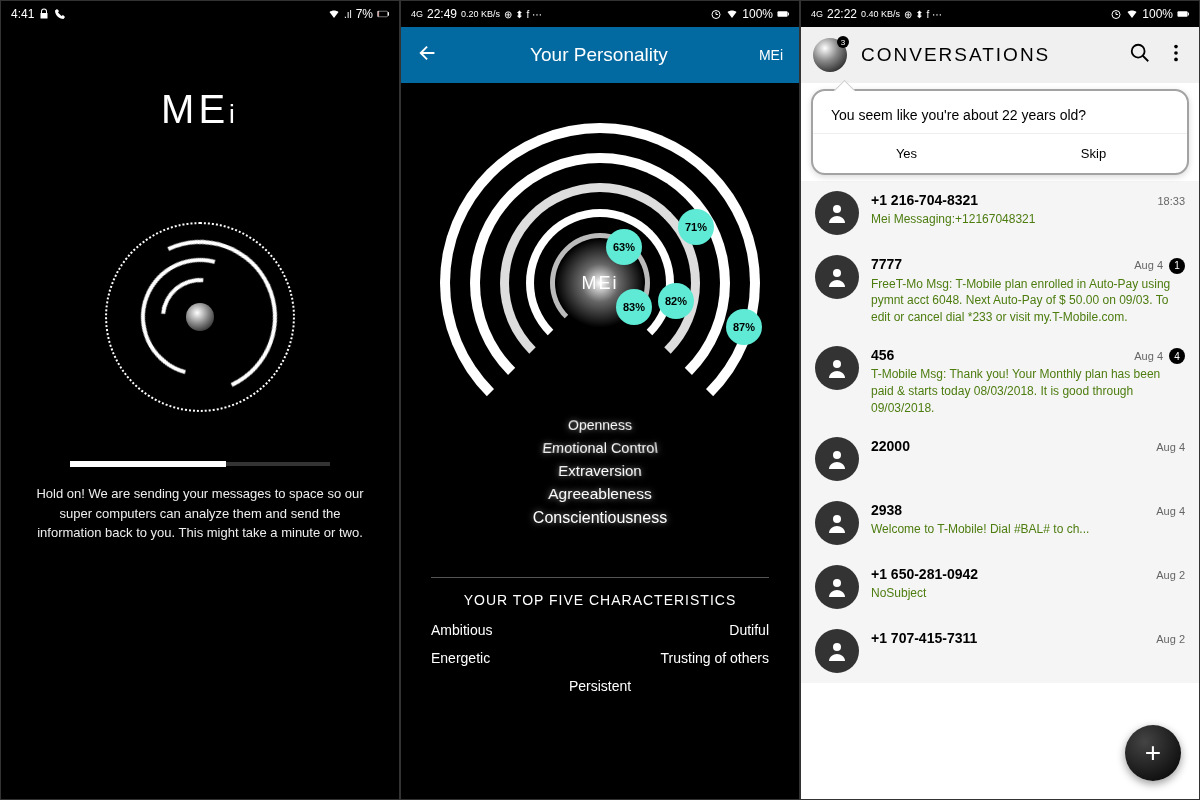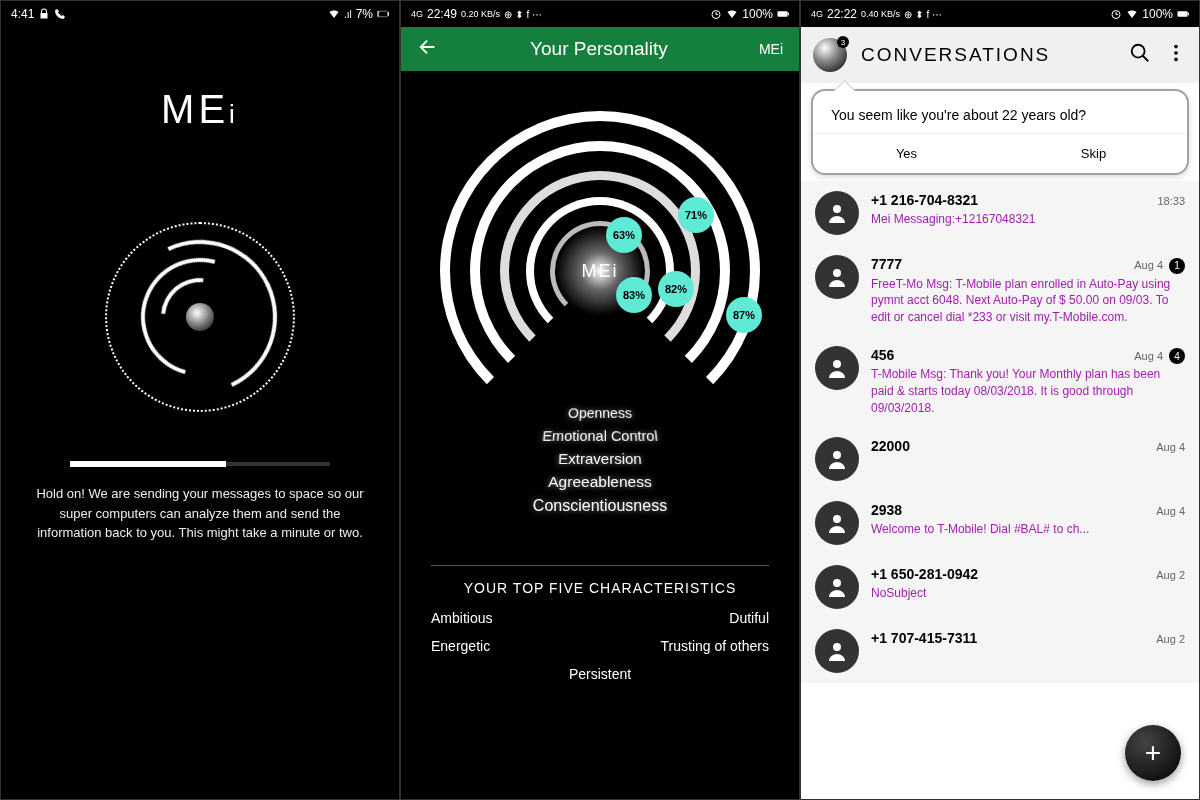"Your Personality" .hdr-bar { background: #15803d -> #0369a1; height: 44px -> 56px }
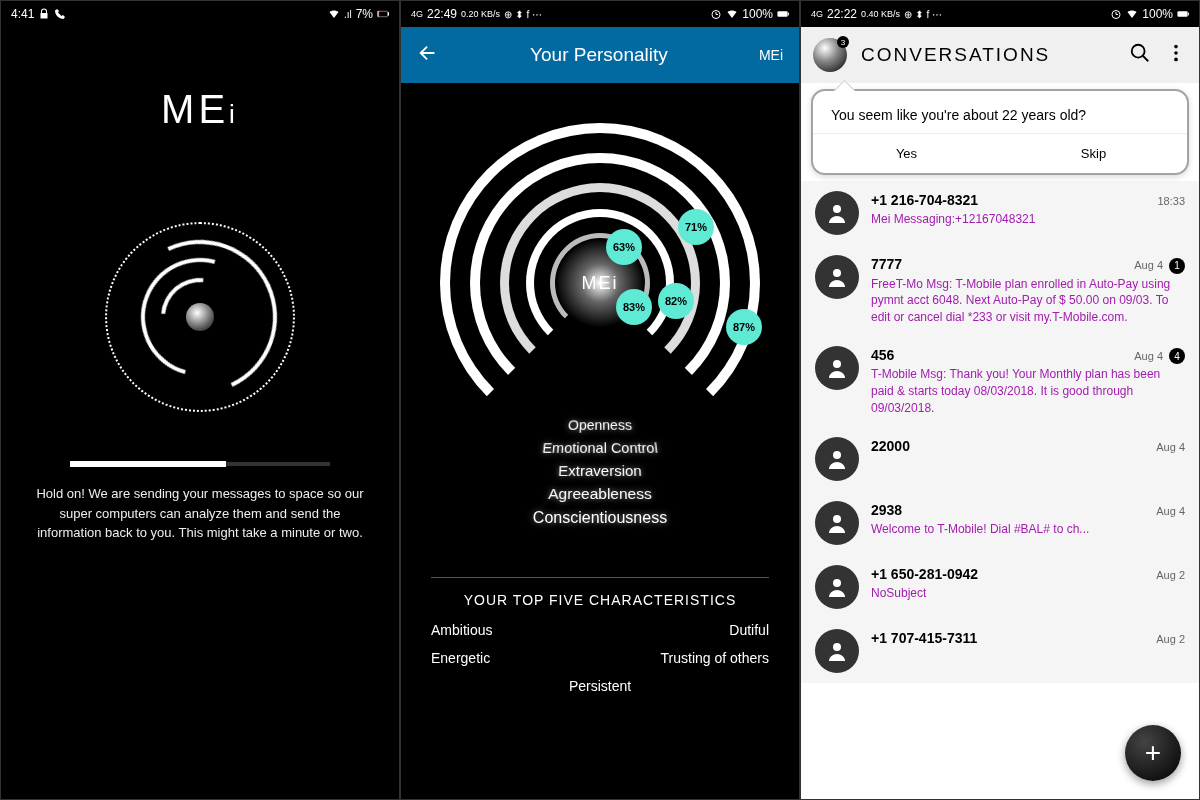"Mei Messaging:+12167048321" .conv-msg { color: #a21caf -> #4d7c0f }
